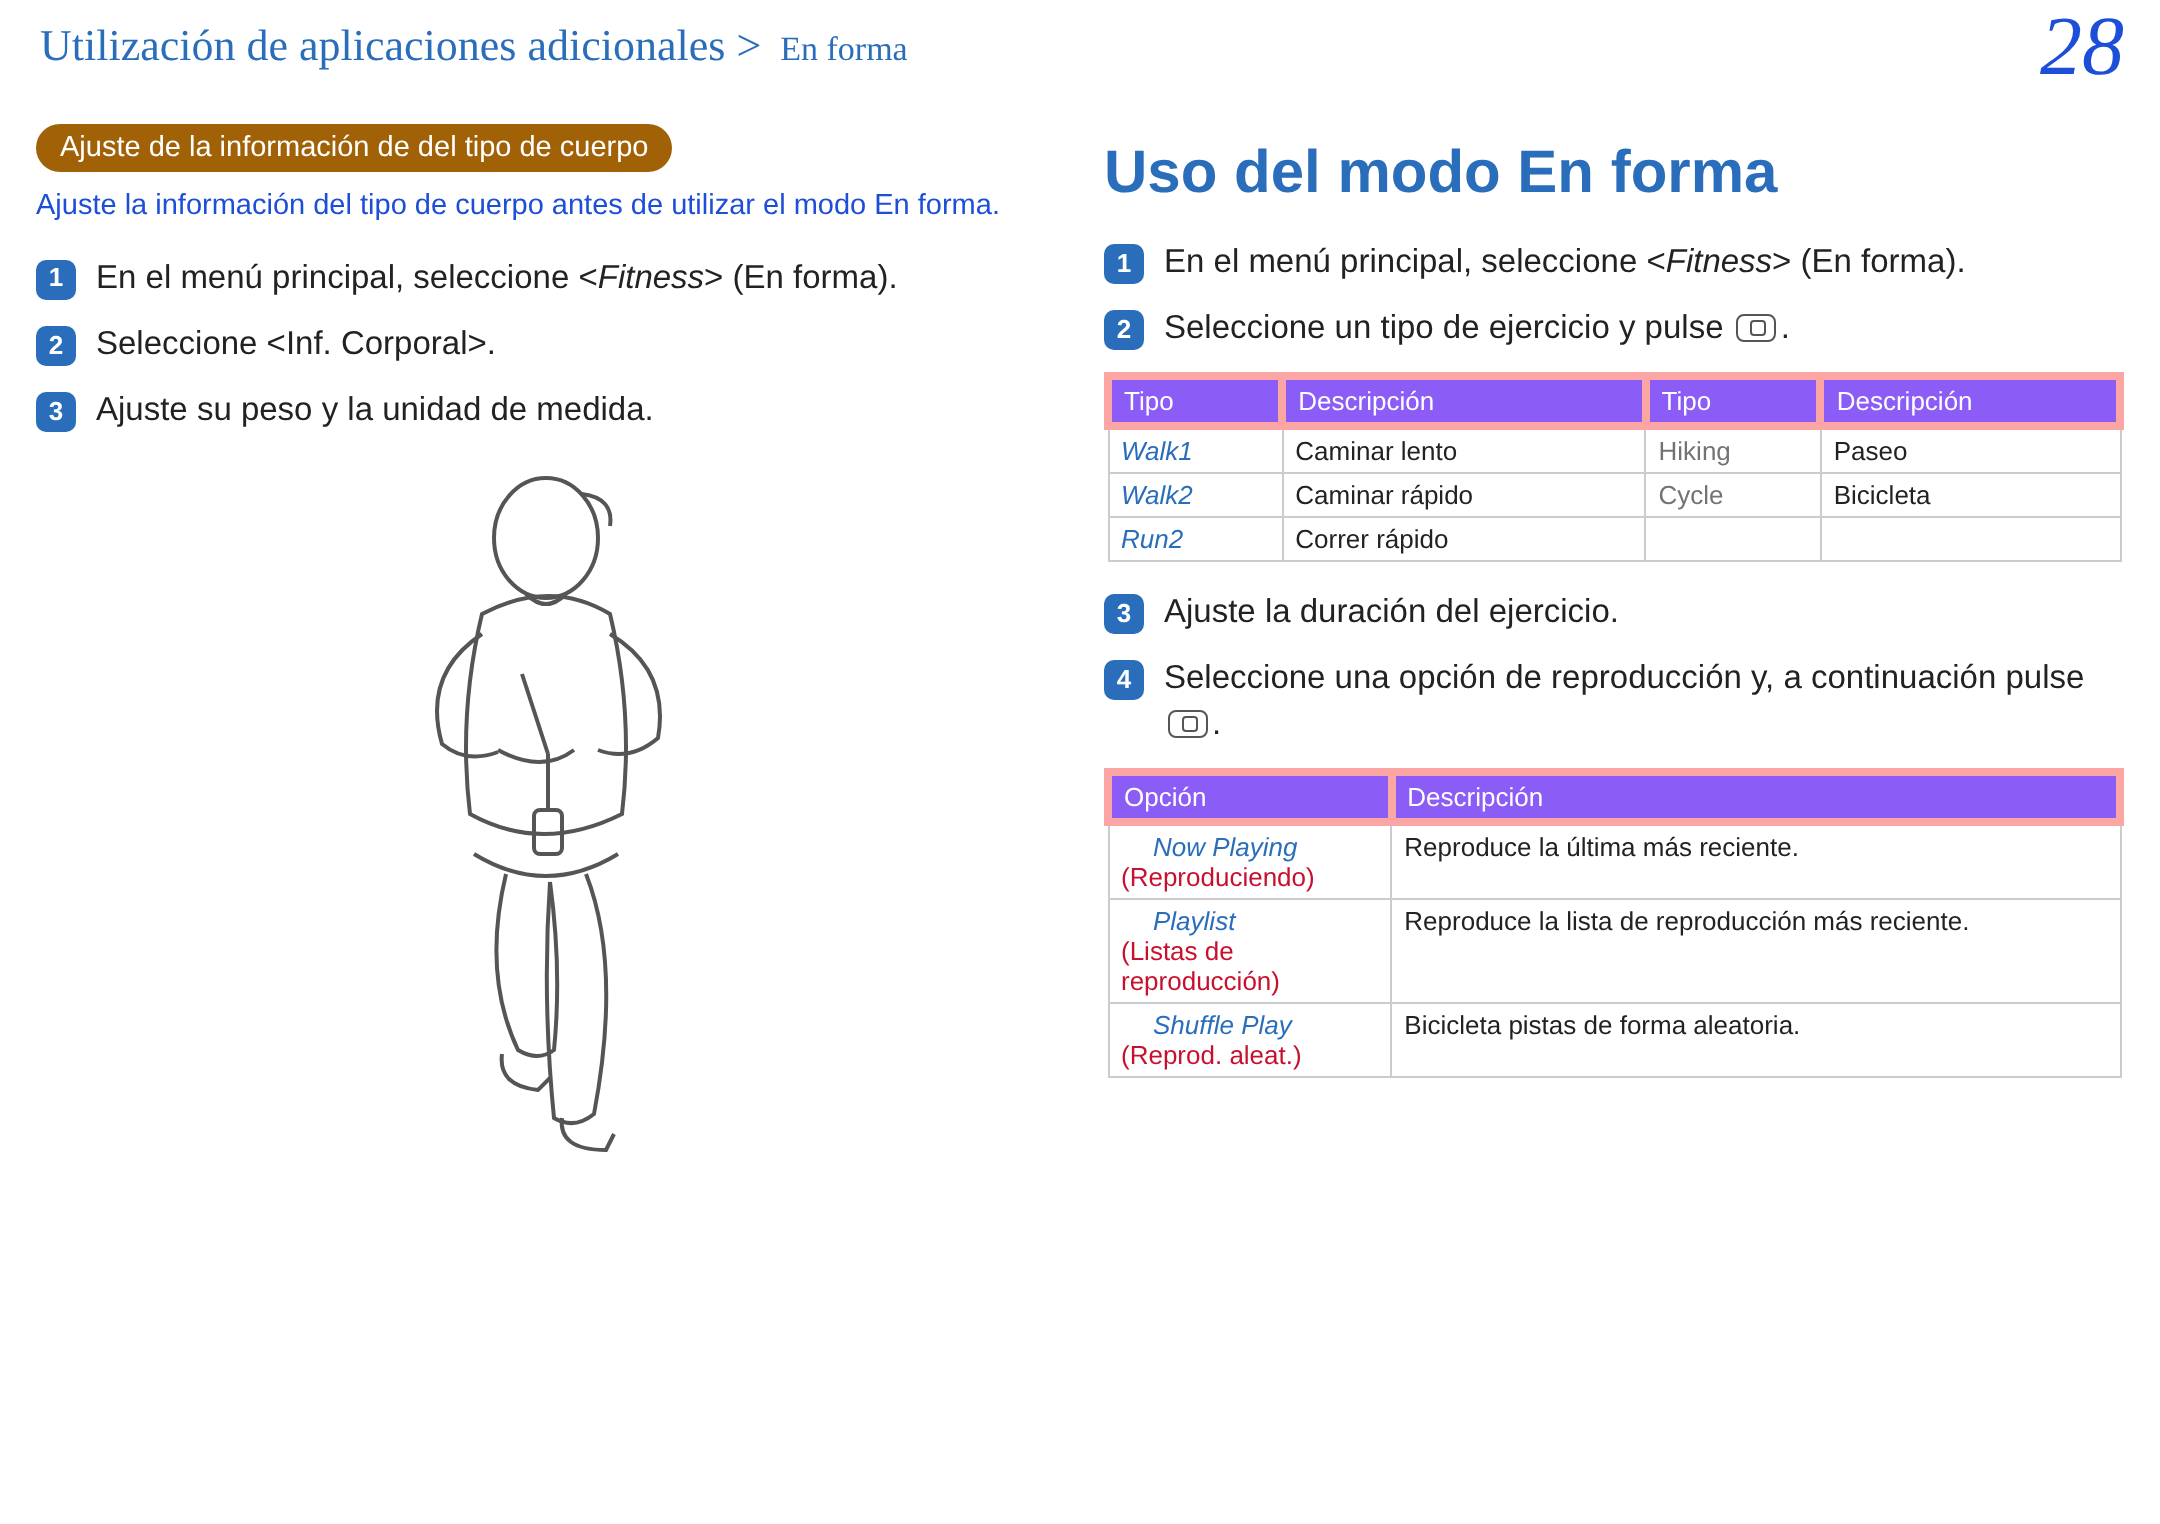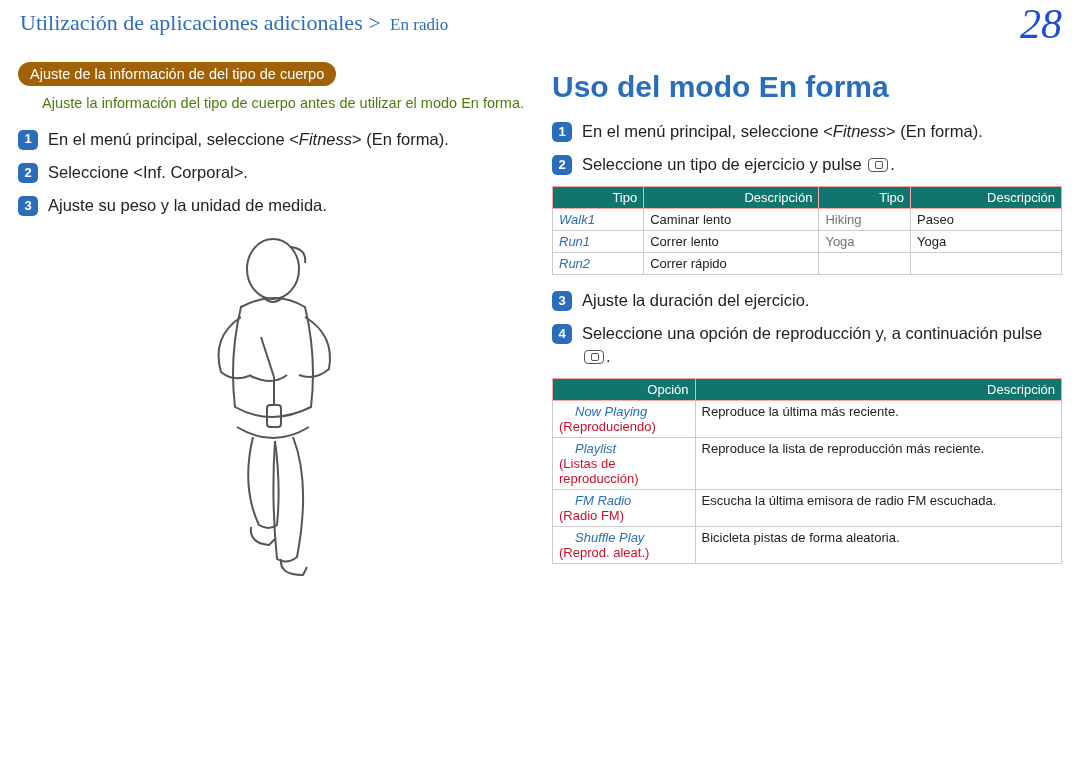"En radio" span.breadcrumb-sub { text: radio -> forma }
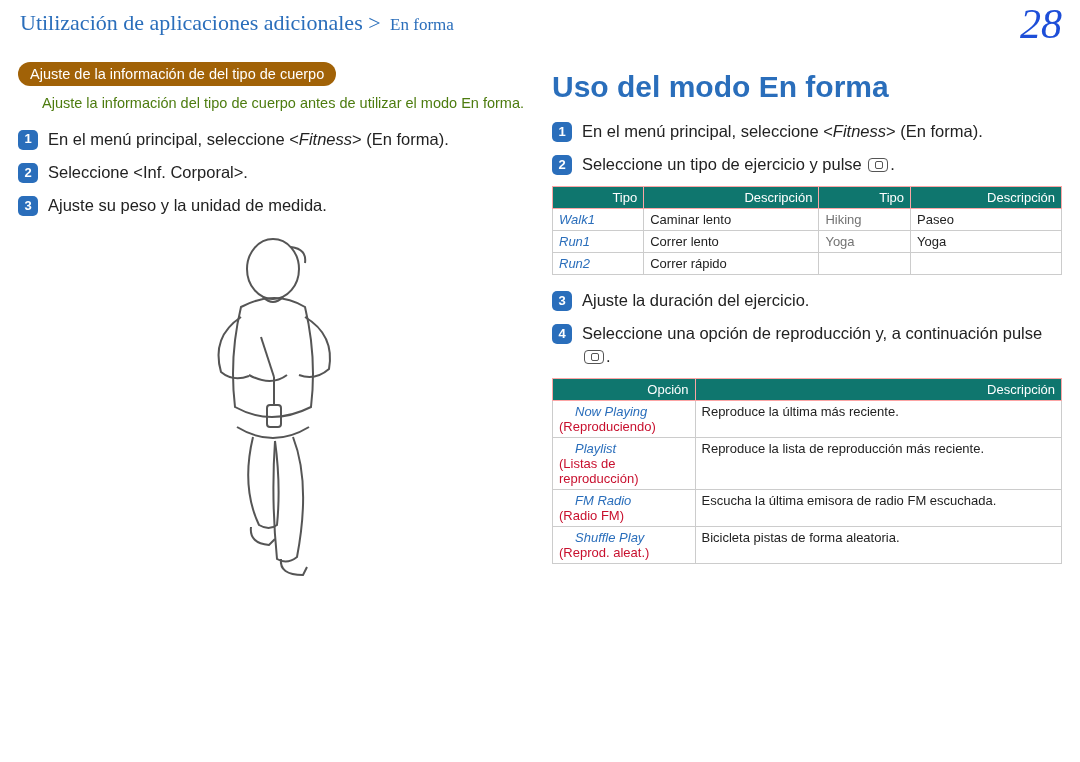"Ajuste la información del tipo" .body-text { color: #4d7c0f -> #1d4ed8; margin-left: 24px -> none }
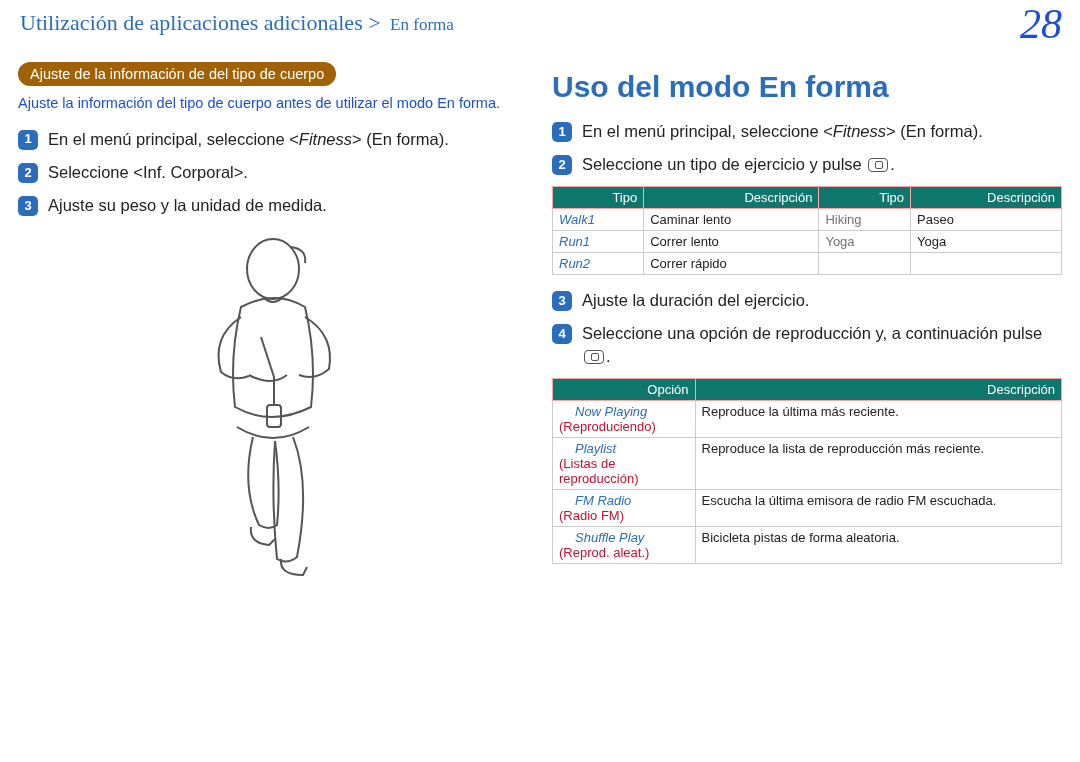"Tipo" table.tbl th { background: #0f766e -> #8b5cf6; border: 1px solid #fca5a5 -> 4px solid #fca5a5; text-align: right -> left }
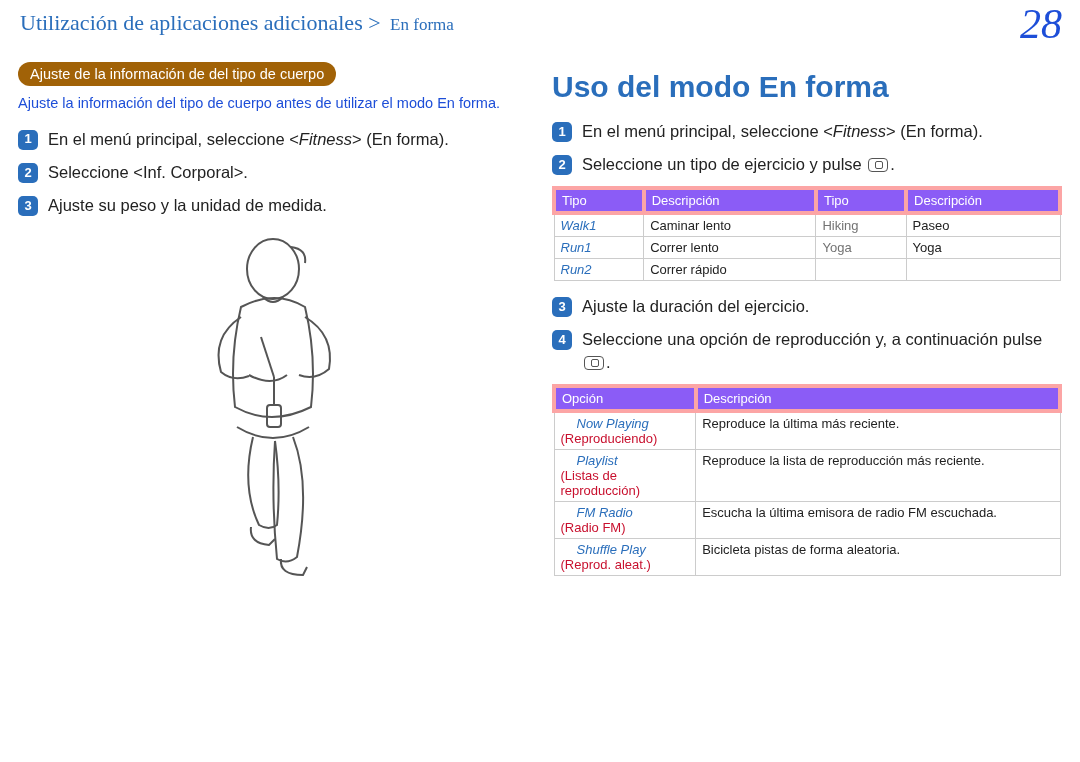"Walk2" tr { html: none -> <tr> <td>Walk2</td> <td>Caminar rápido</td> <td>Cycle</td> <td>Bicicleta</td> </tr> }
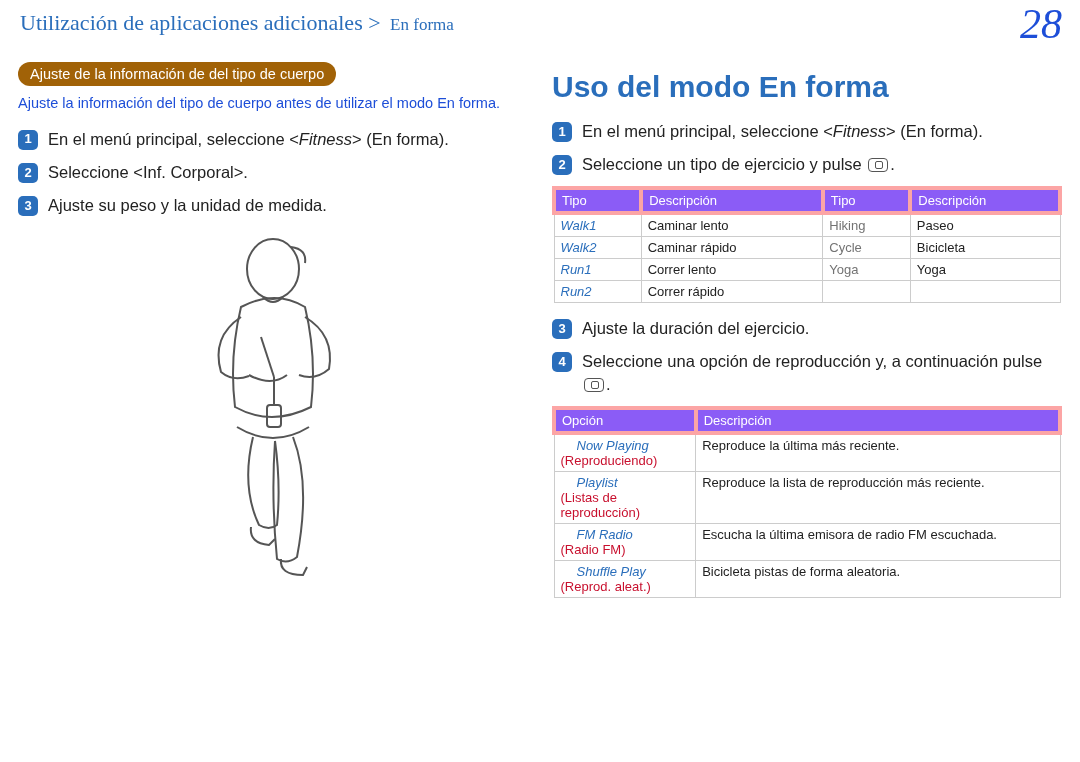"Run1" tr { html: <tr> <td>Run1</td> <td>Correr lento</td> <td>Yoga</td> <td>Yoga</td> </tr> -> none }
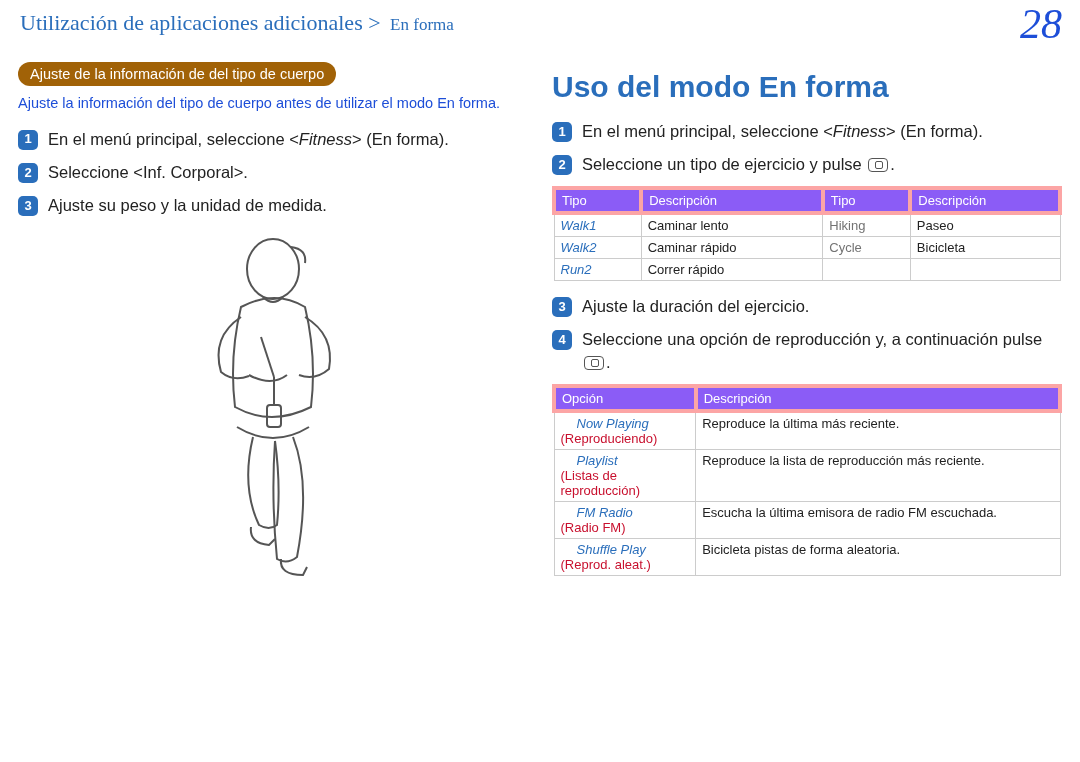"FM Radio" tr { html: <tr> <td> <span>FM Radio</span> <span>(Radio FM)</span> </td> <td>Escucha la última emisora de radio FM escuchada.</td> </tr> -> none }
